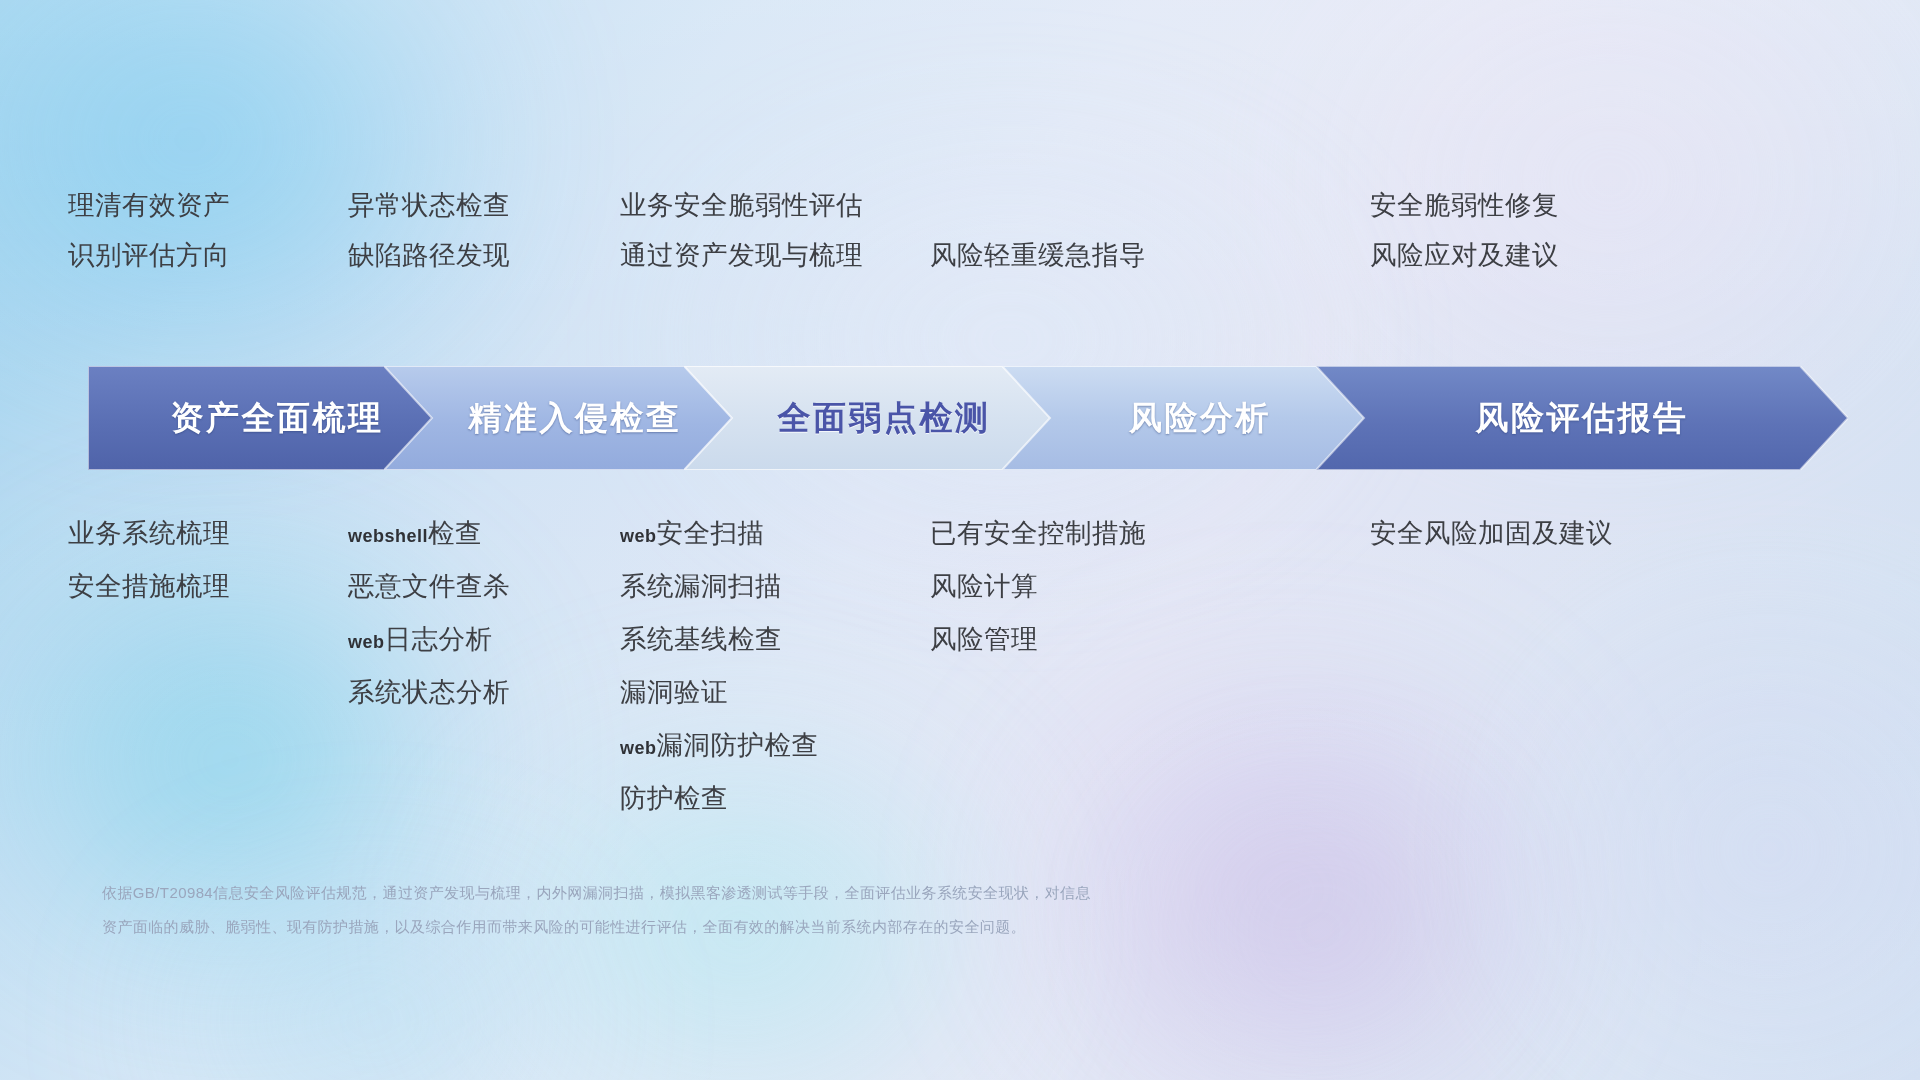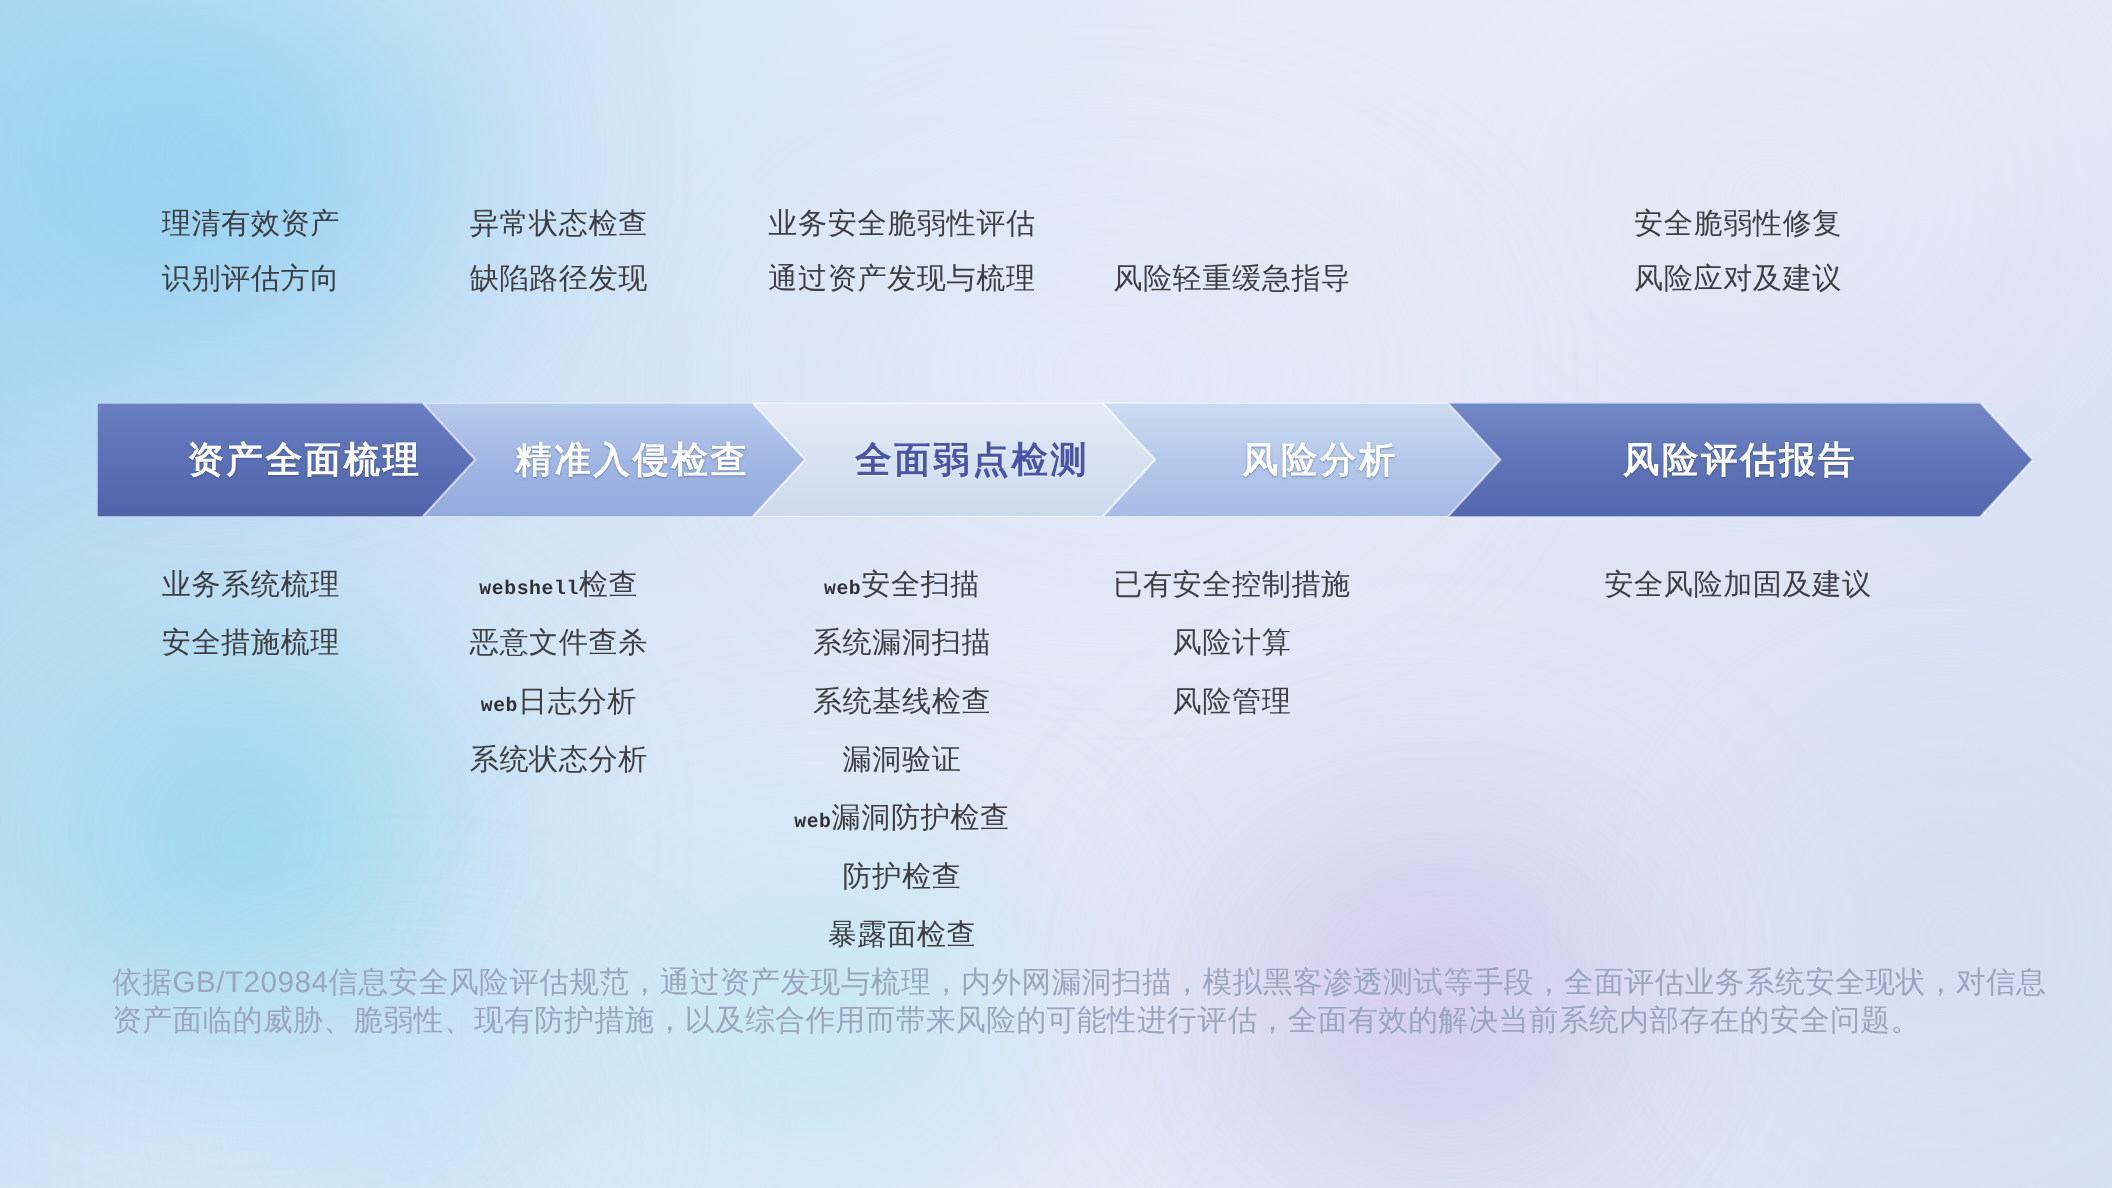"理清有效资产" .col { font-family: Liberation Mono, monospace -> none; text-align: center -> left }
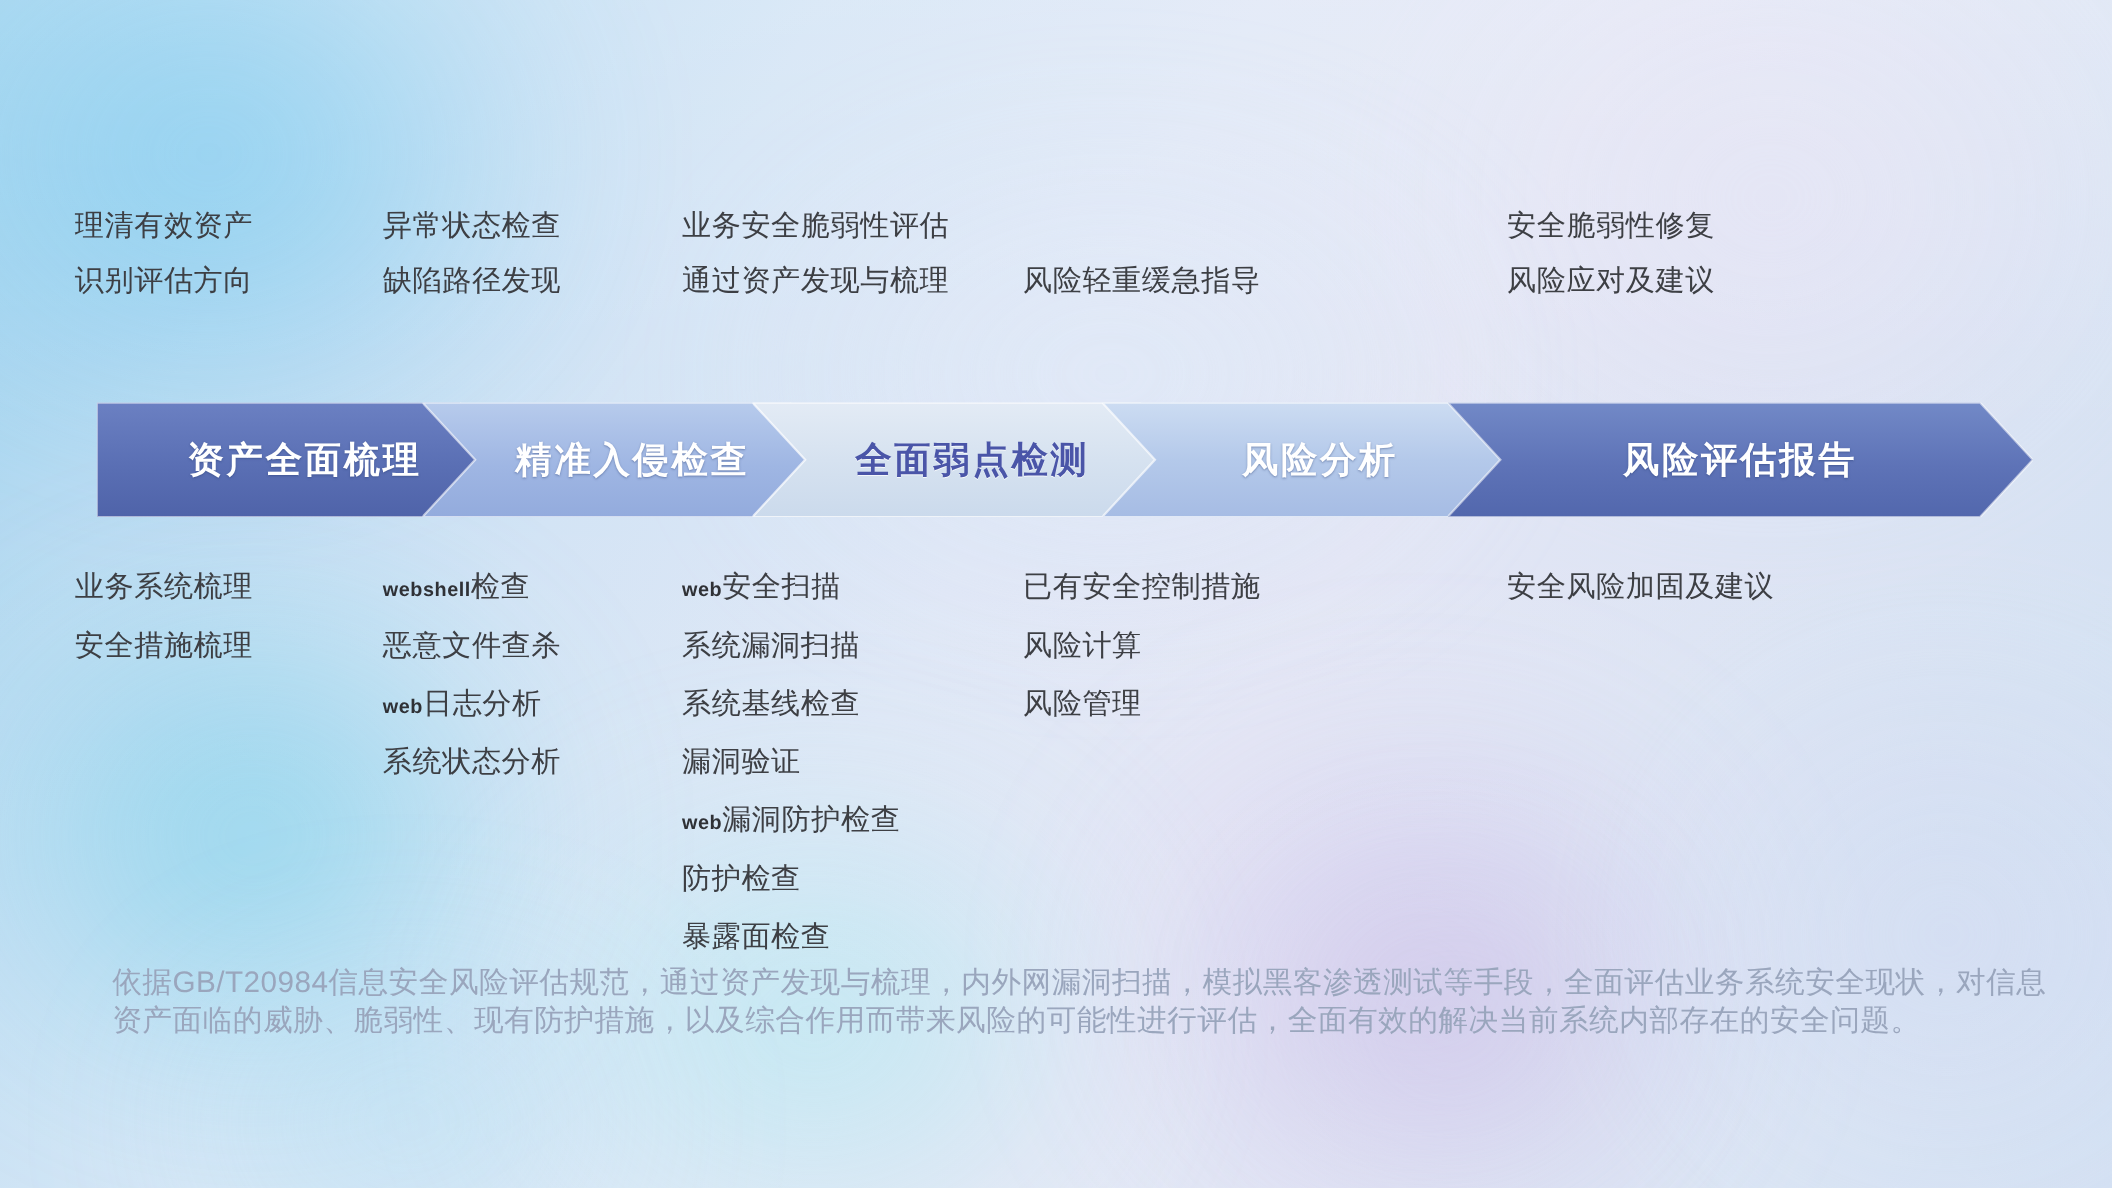"暴露面检查" div.line { html: <div> <span></span><span>暴露面检查</span> </div> -> none }
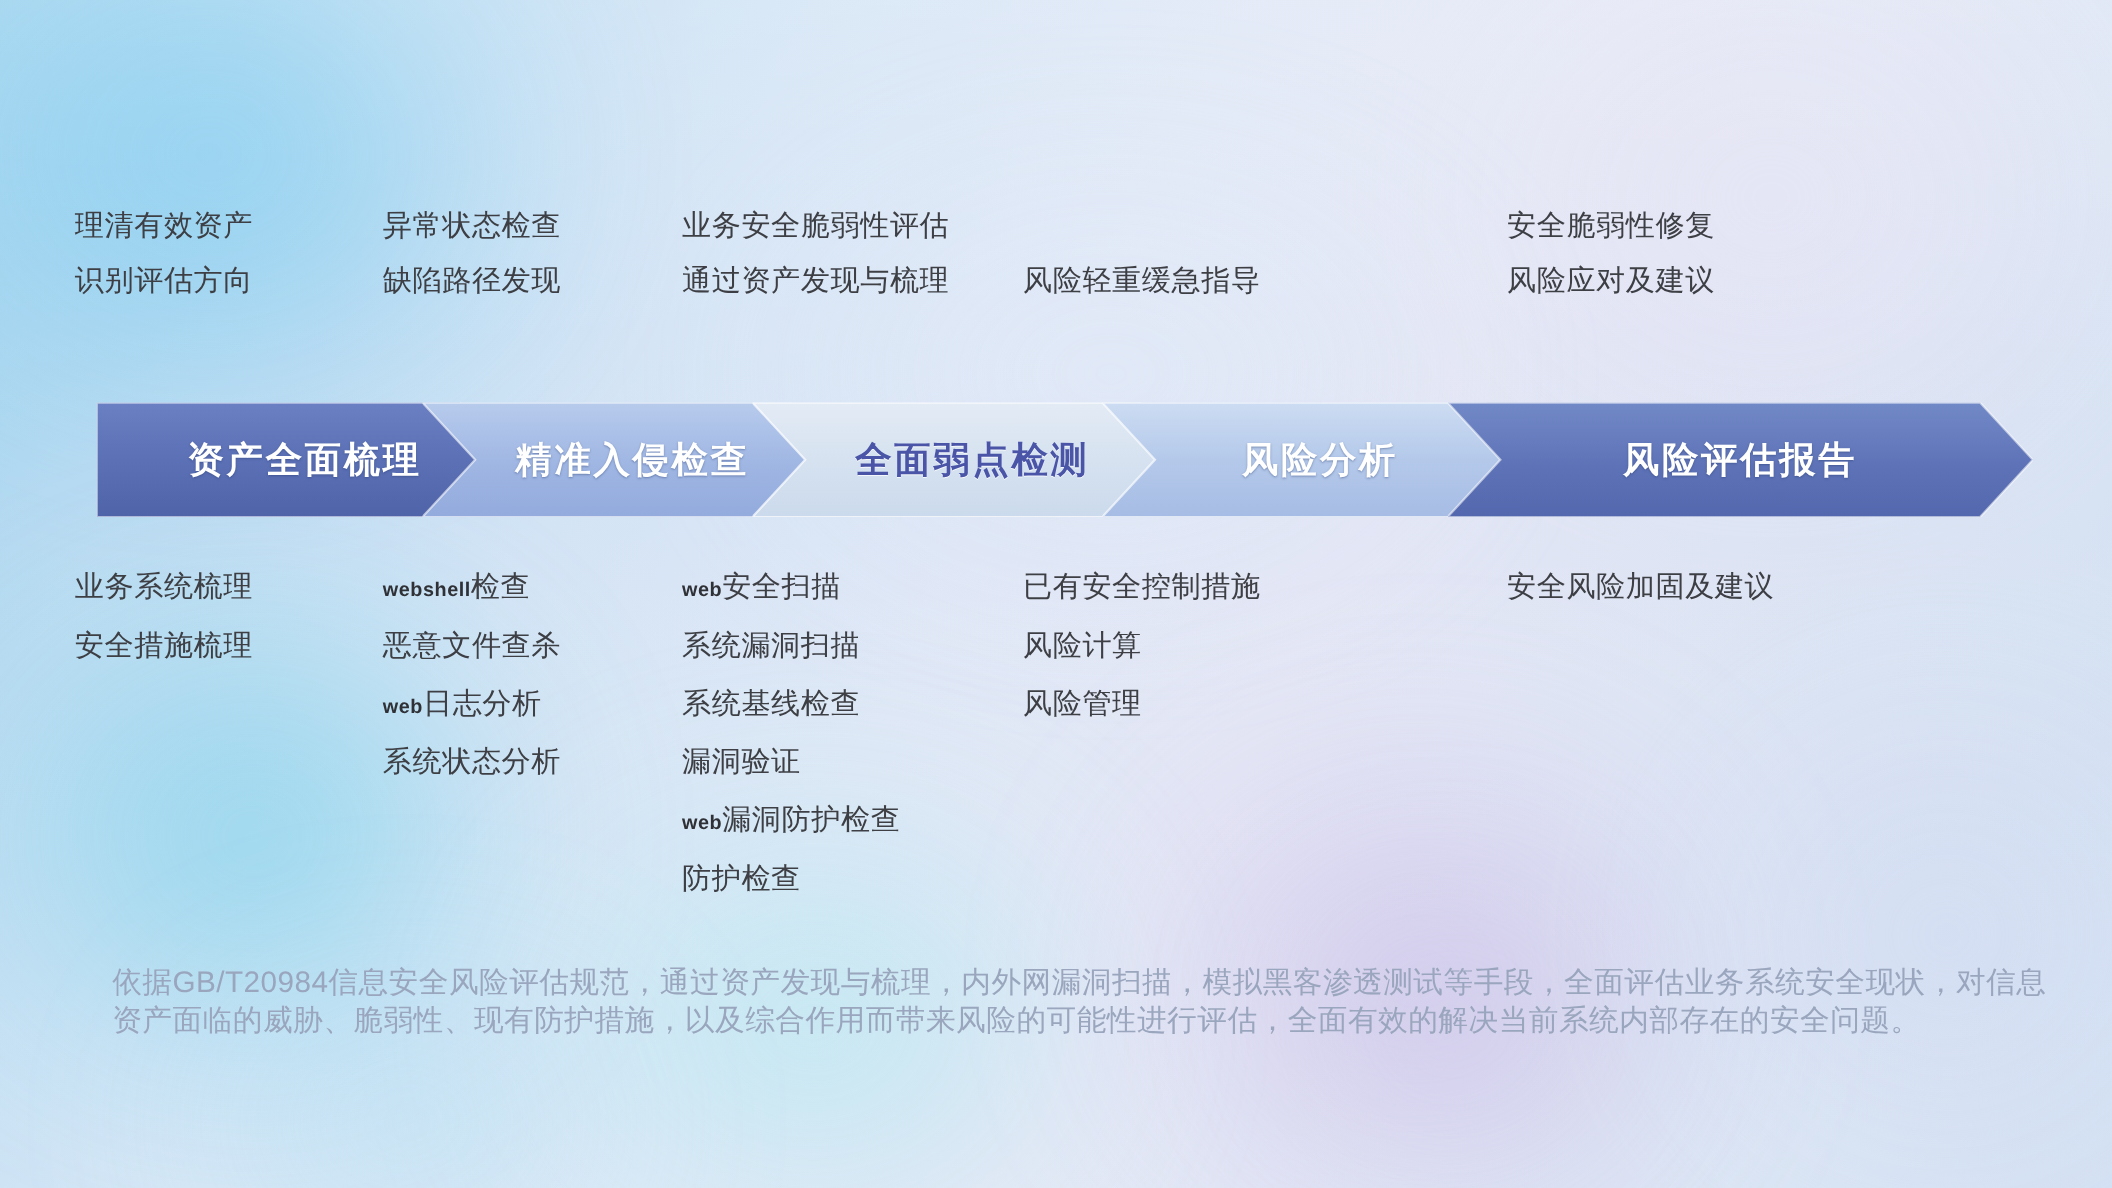"依据GB/T20984信息安全风险评估规范，通过资产发现与梳理，内外网漏洞扫描，" .foot { font-size: 27px -> 15px }
